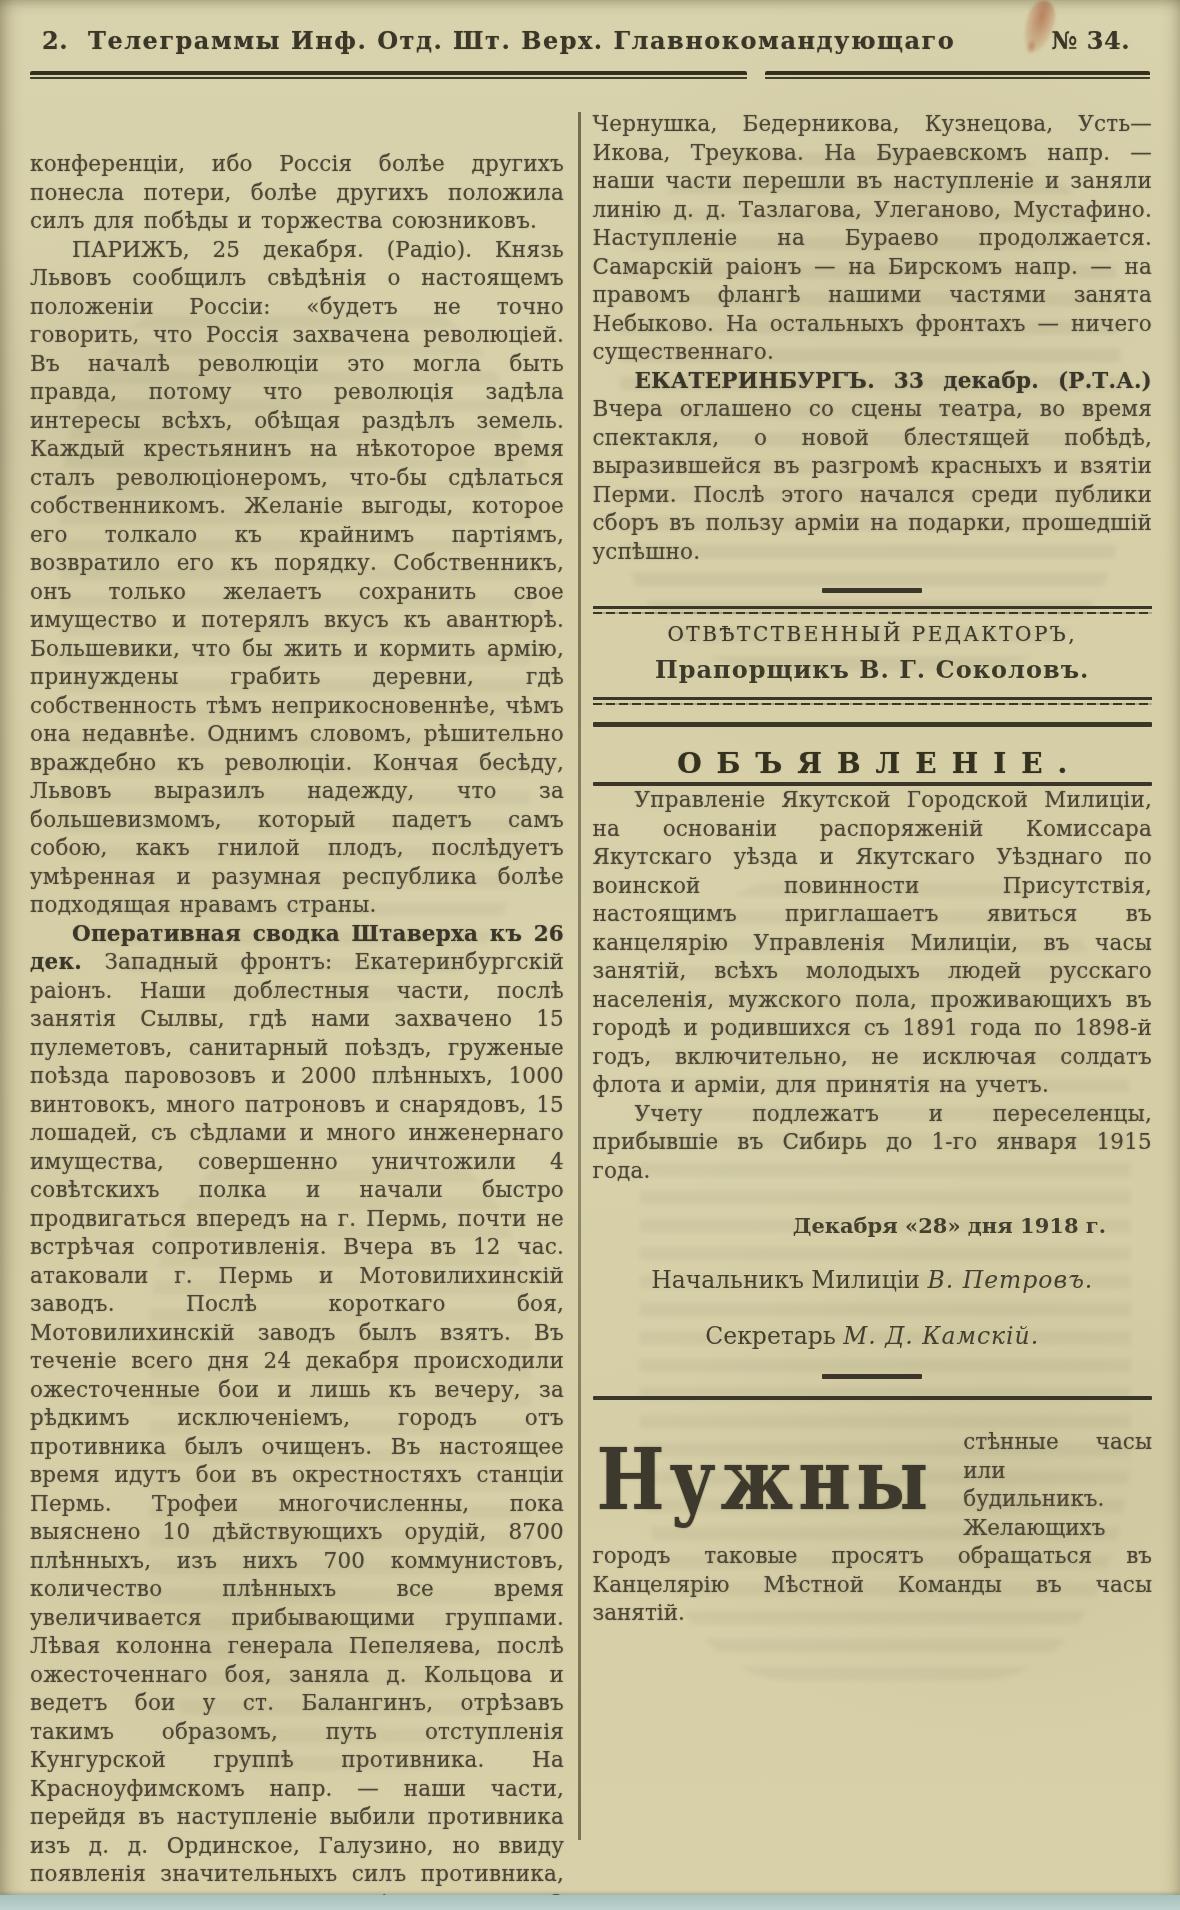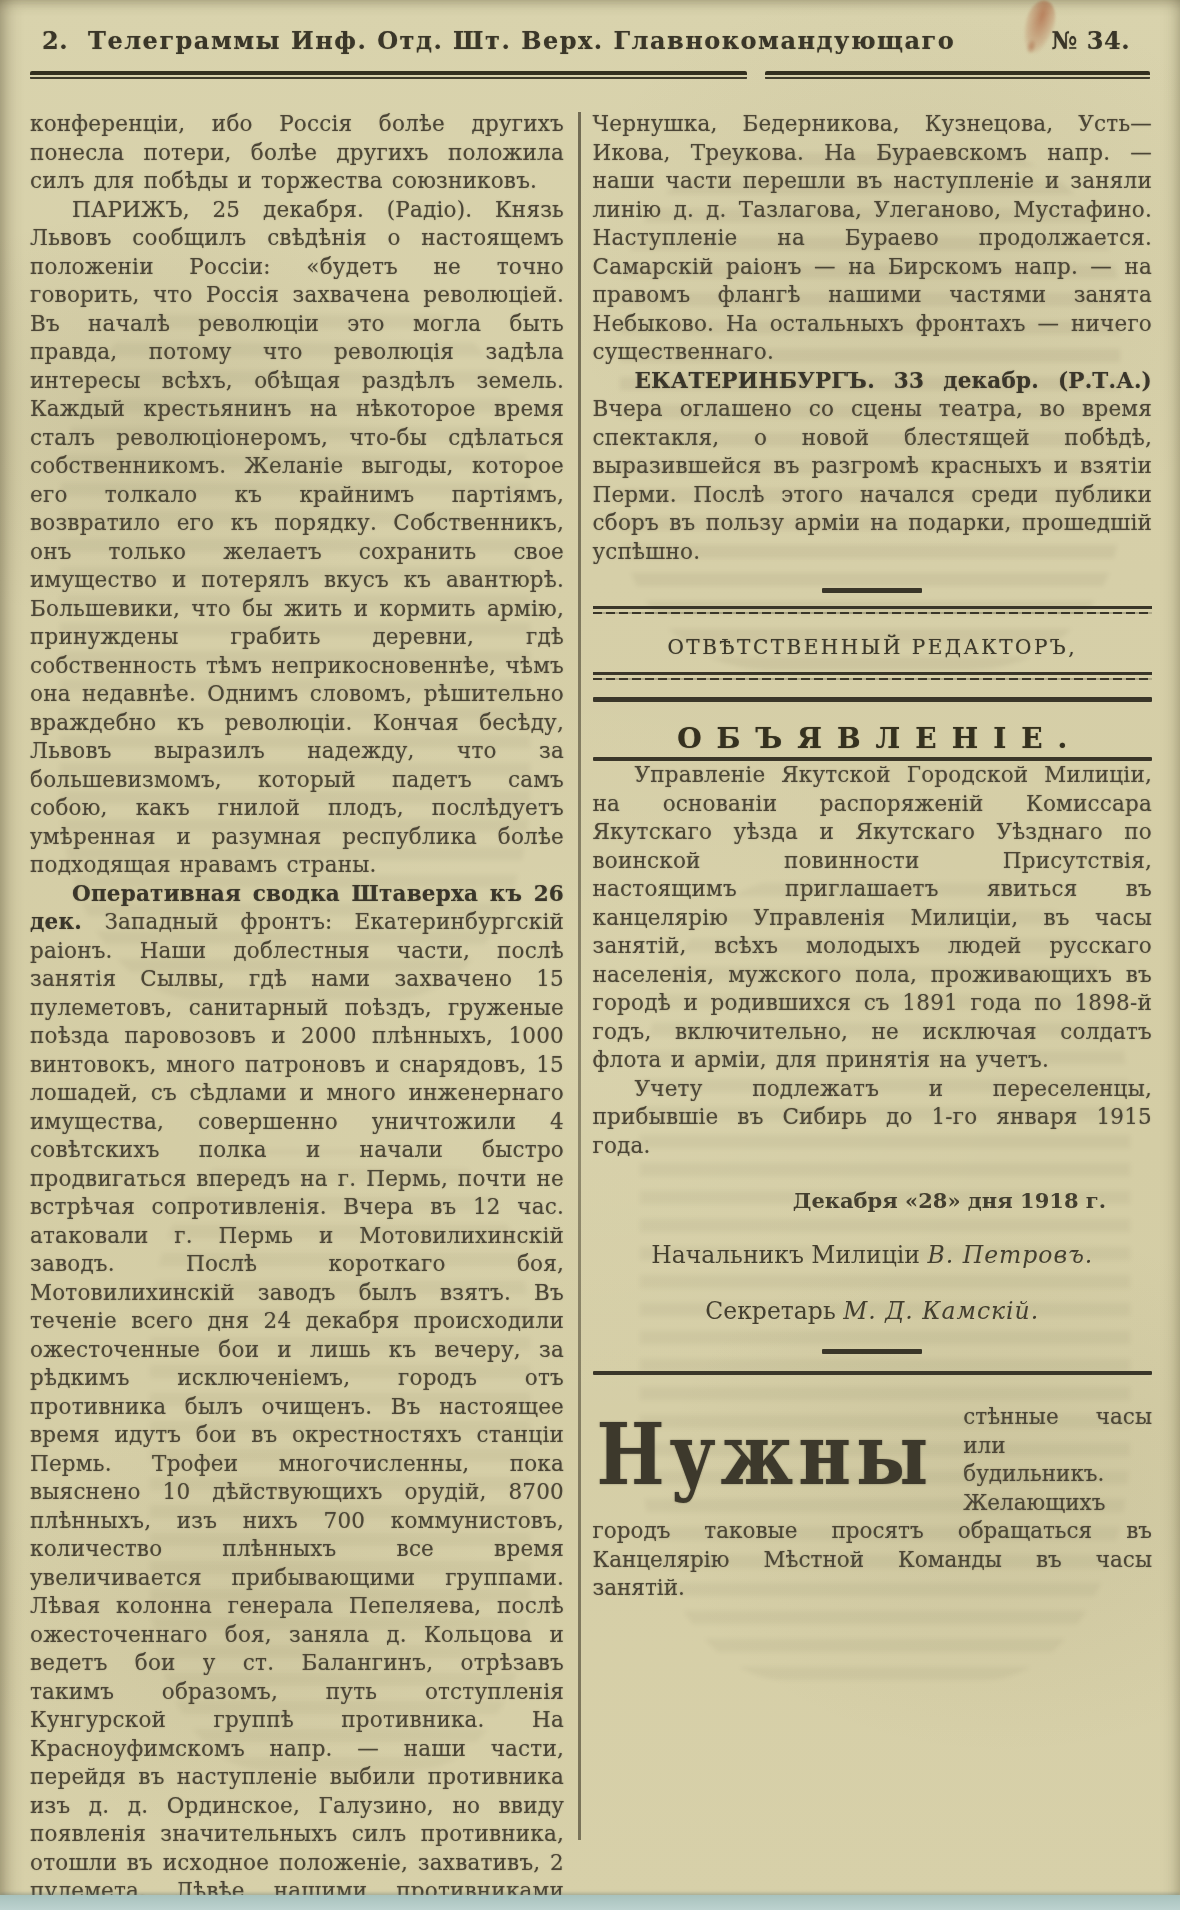"конференціи, ибо Россія болѣе другихъ" .col-left { margin-top: none -> 40px }
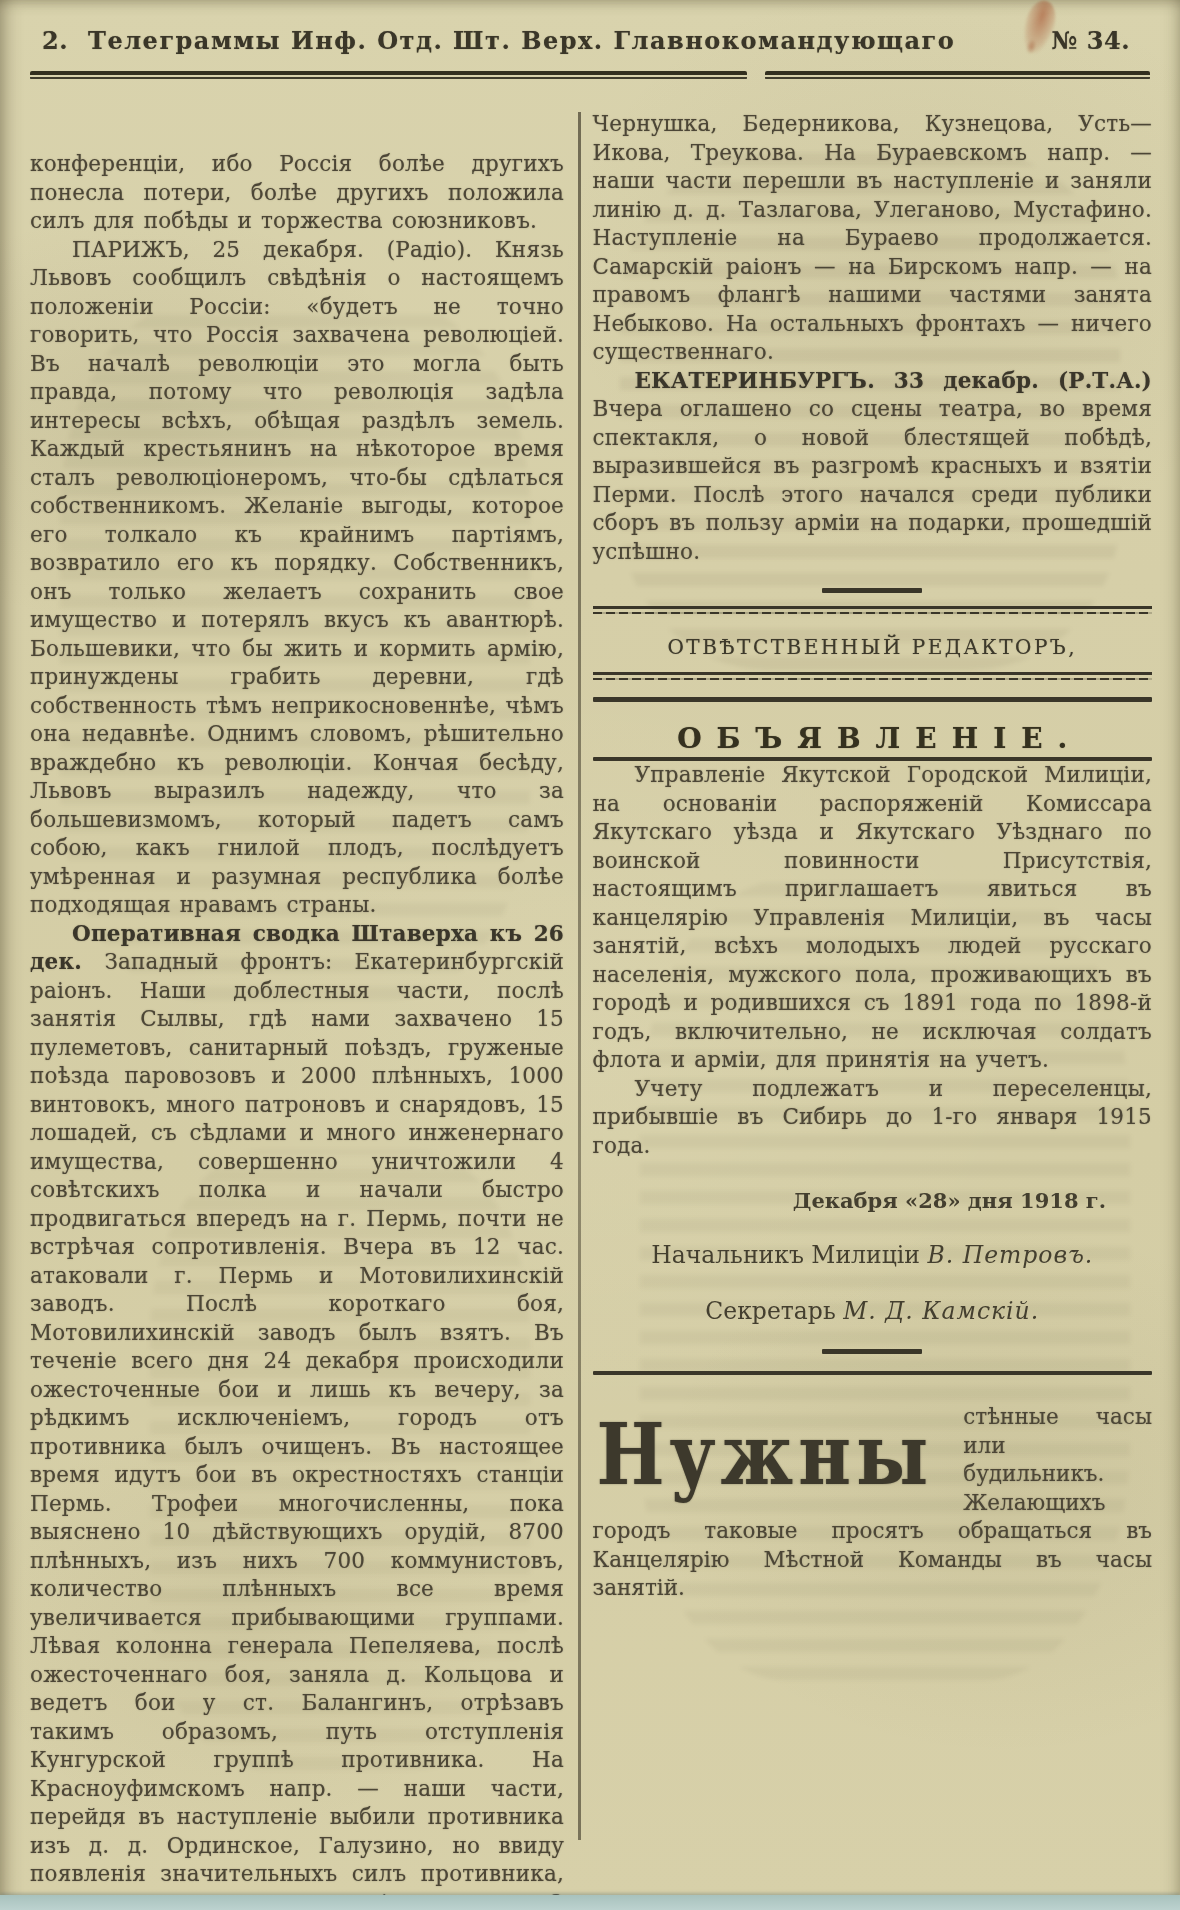"ОТВѢТСТВЕННЫЙ РЕДАКТОРЪ," .editor { margin-top: 21px -> 8px }
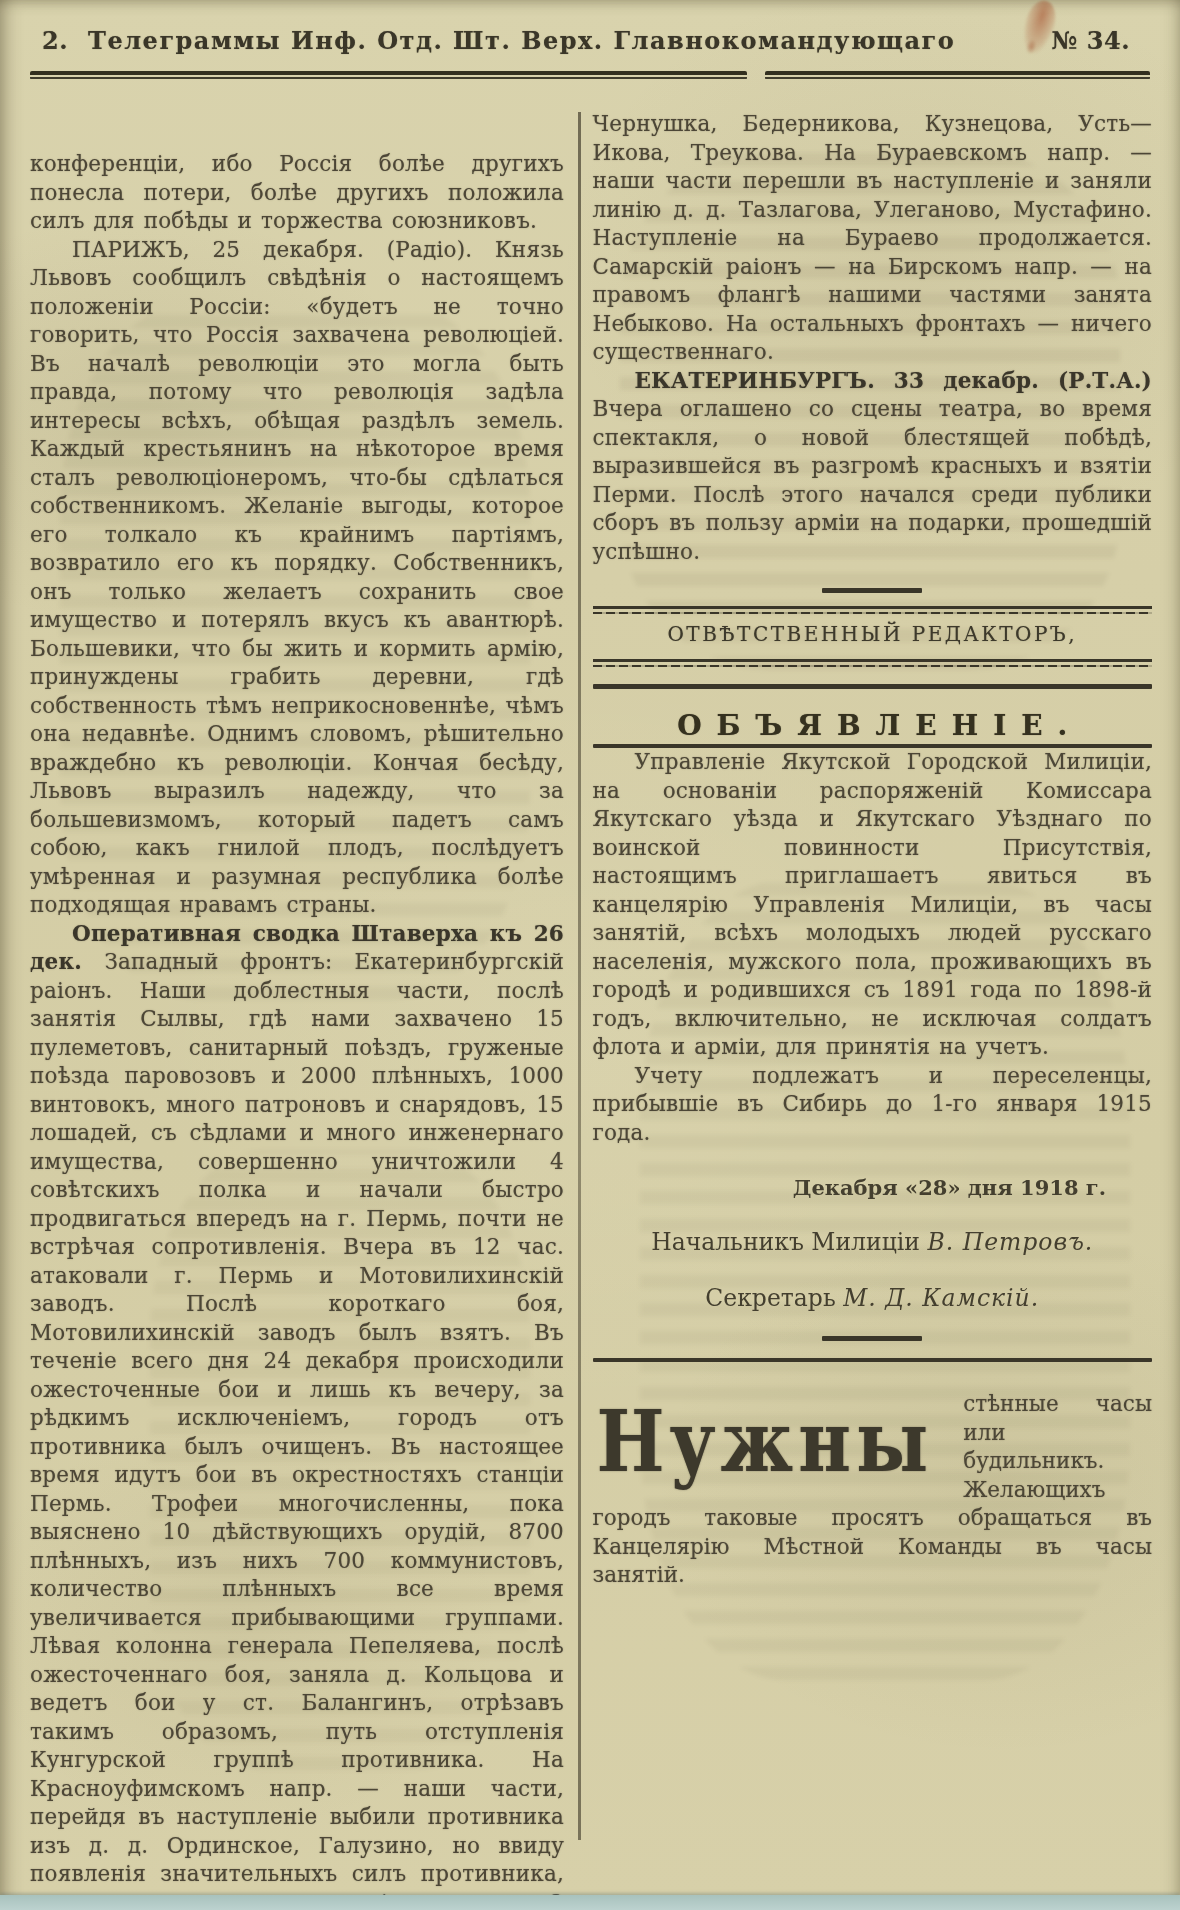"Прапорщикъ В. Г. Соколовъ." div.l2 { html: none -> <div>Прапорщикъ В. Г. Соколовъ.</div> }
